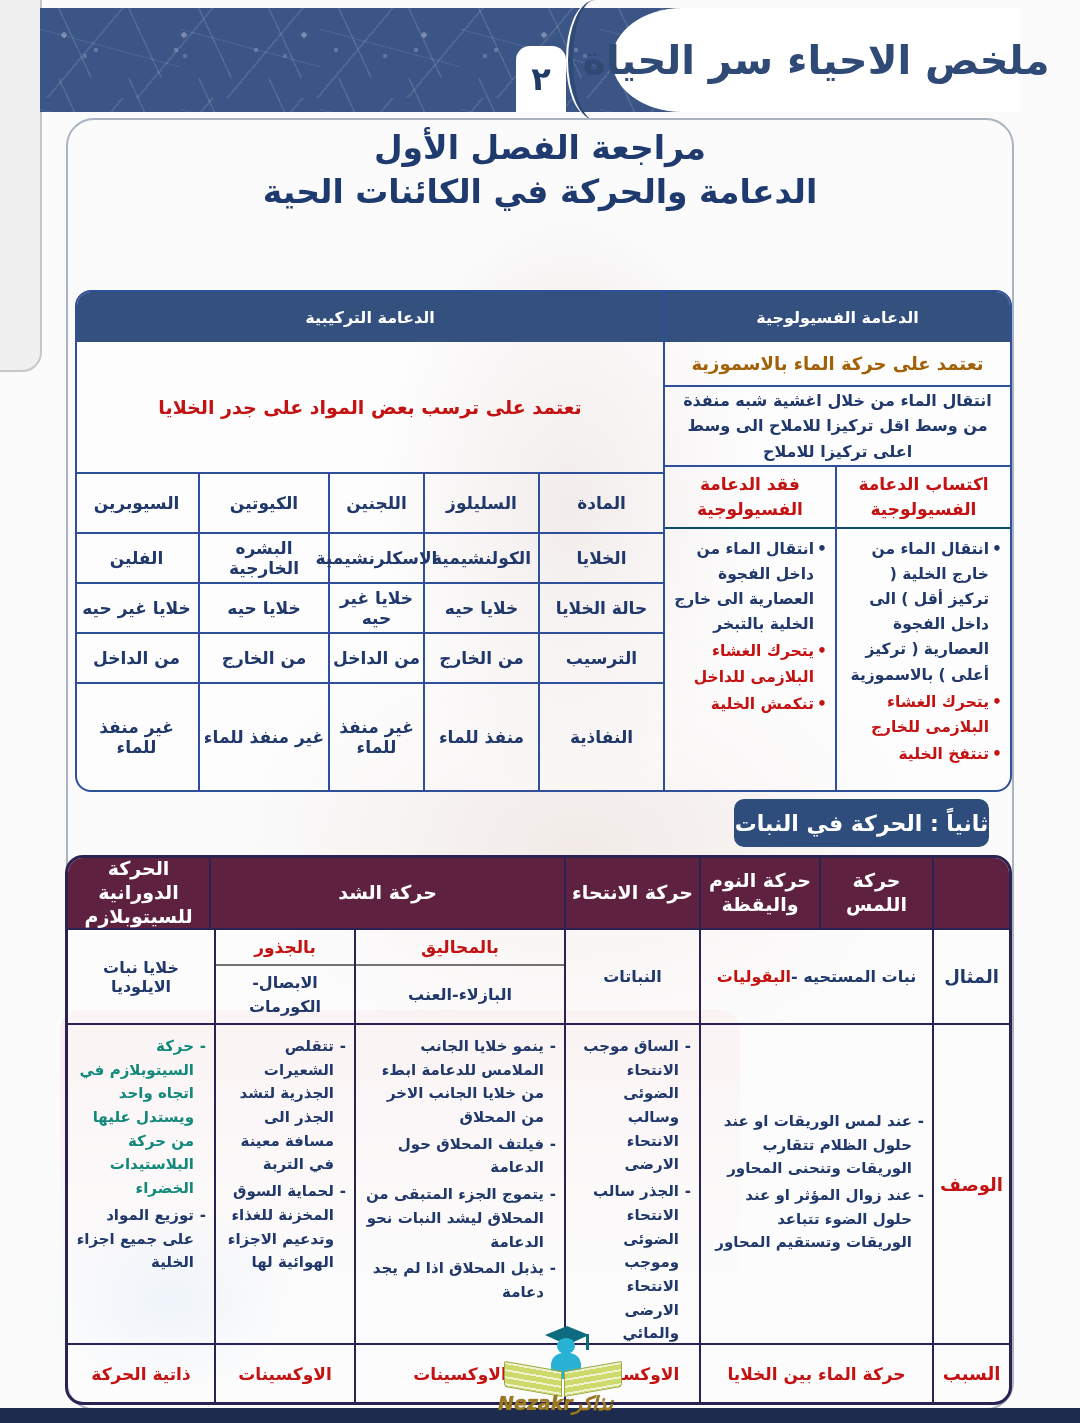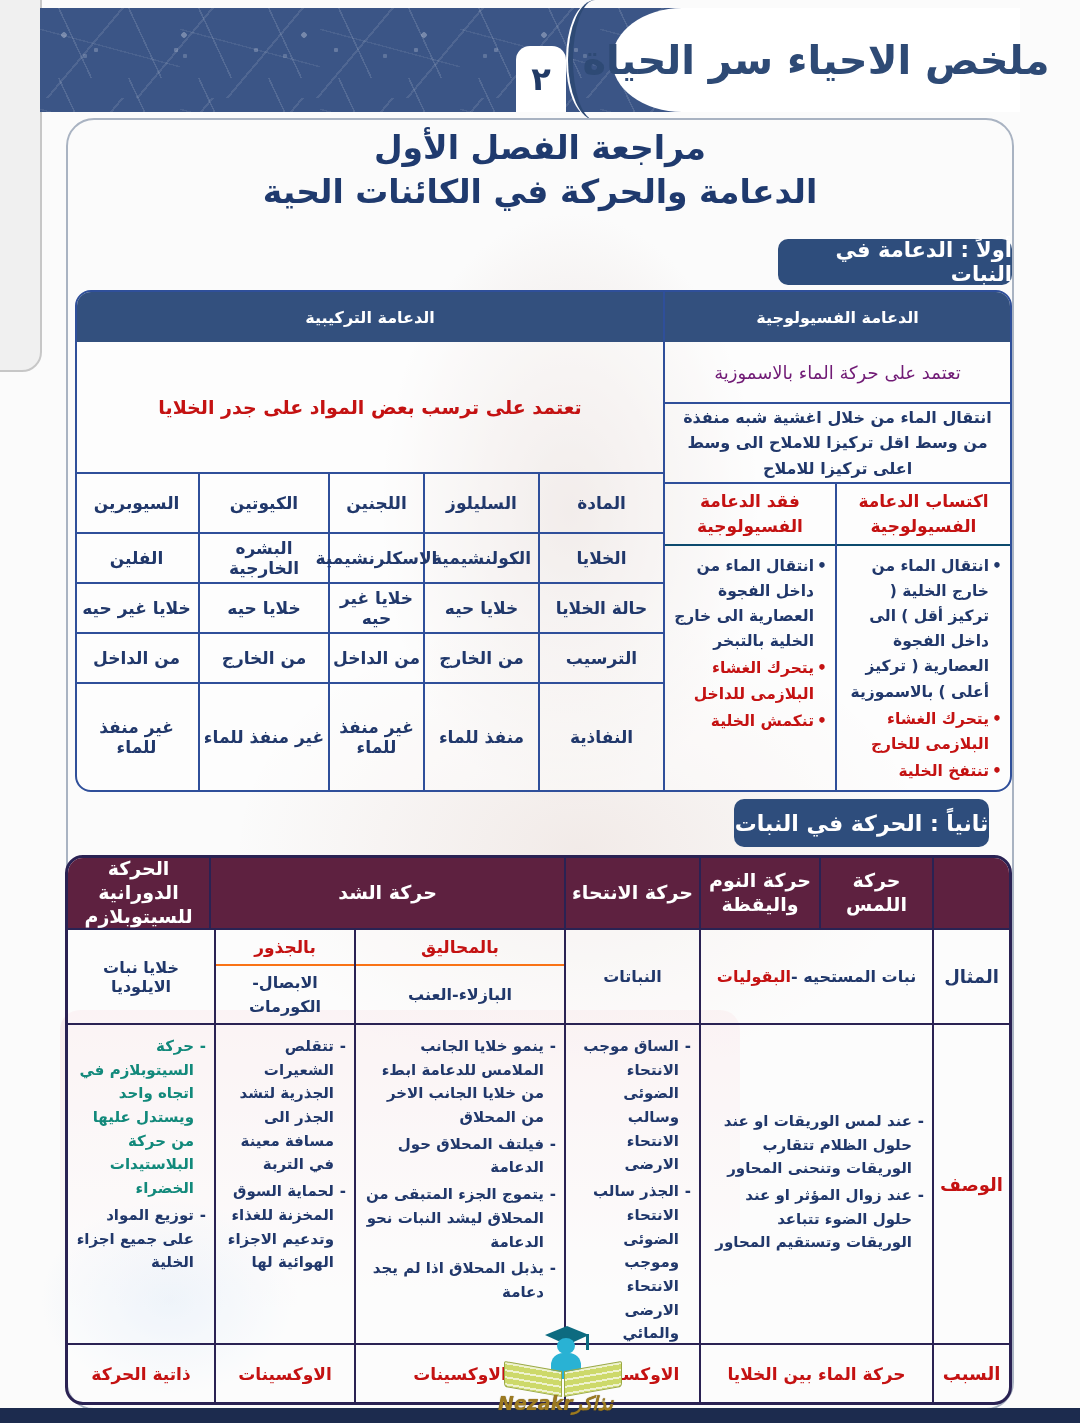"أولاً : الدعامة في النبات" div.badge { html: <div>أولاً : الدعامة في النبات</div> -> none }
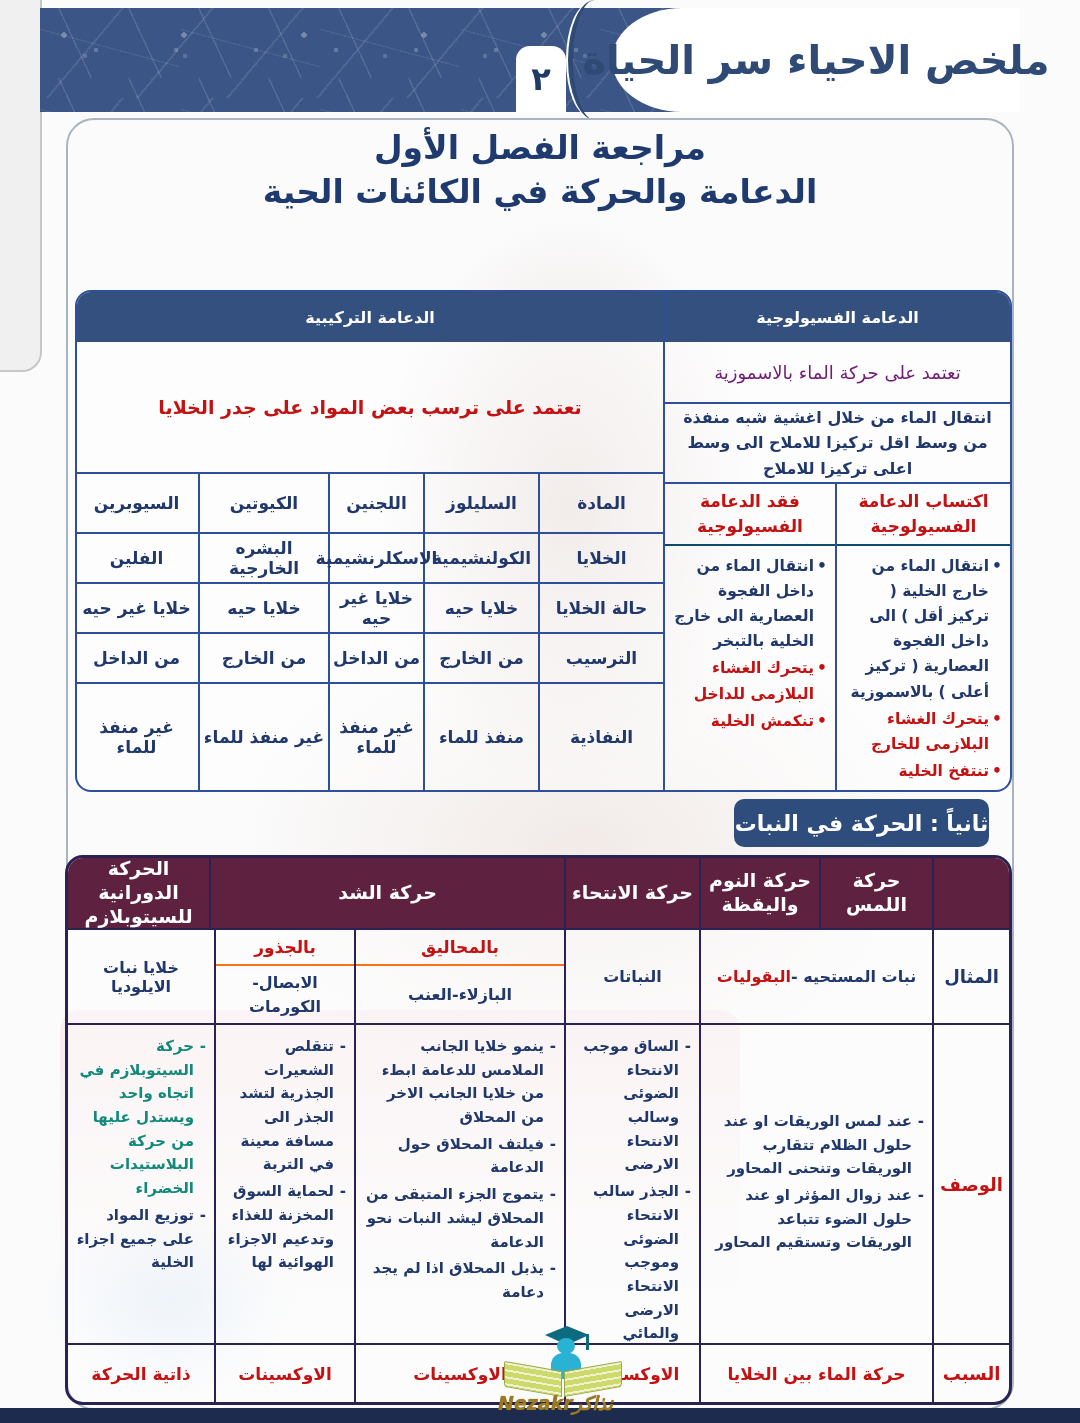"تعتمد على حركة الماء بالاسموزية" .phys-intro { color: #701a75 -> #a16207; font-weight: normal -> bold; height: 60px -> 43px }
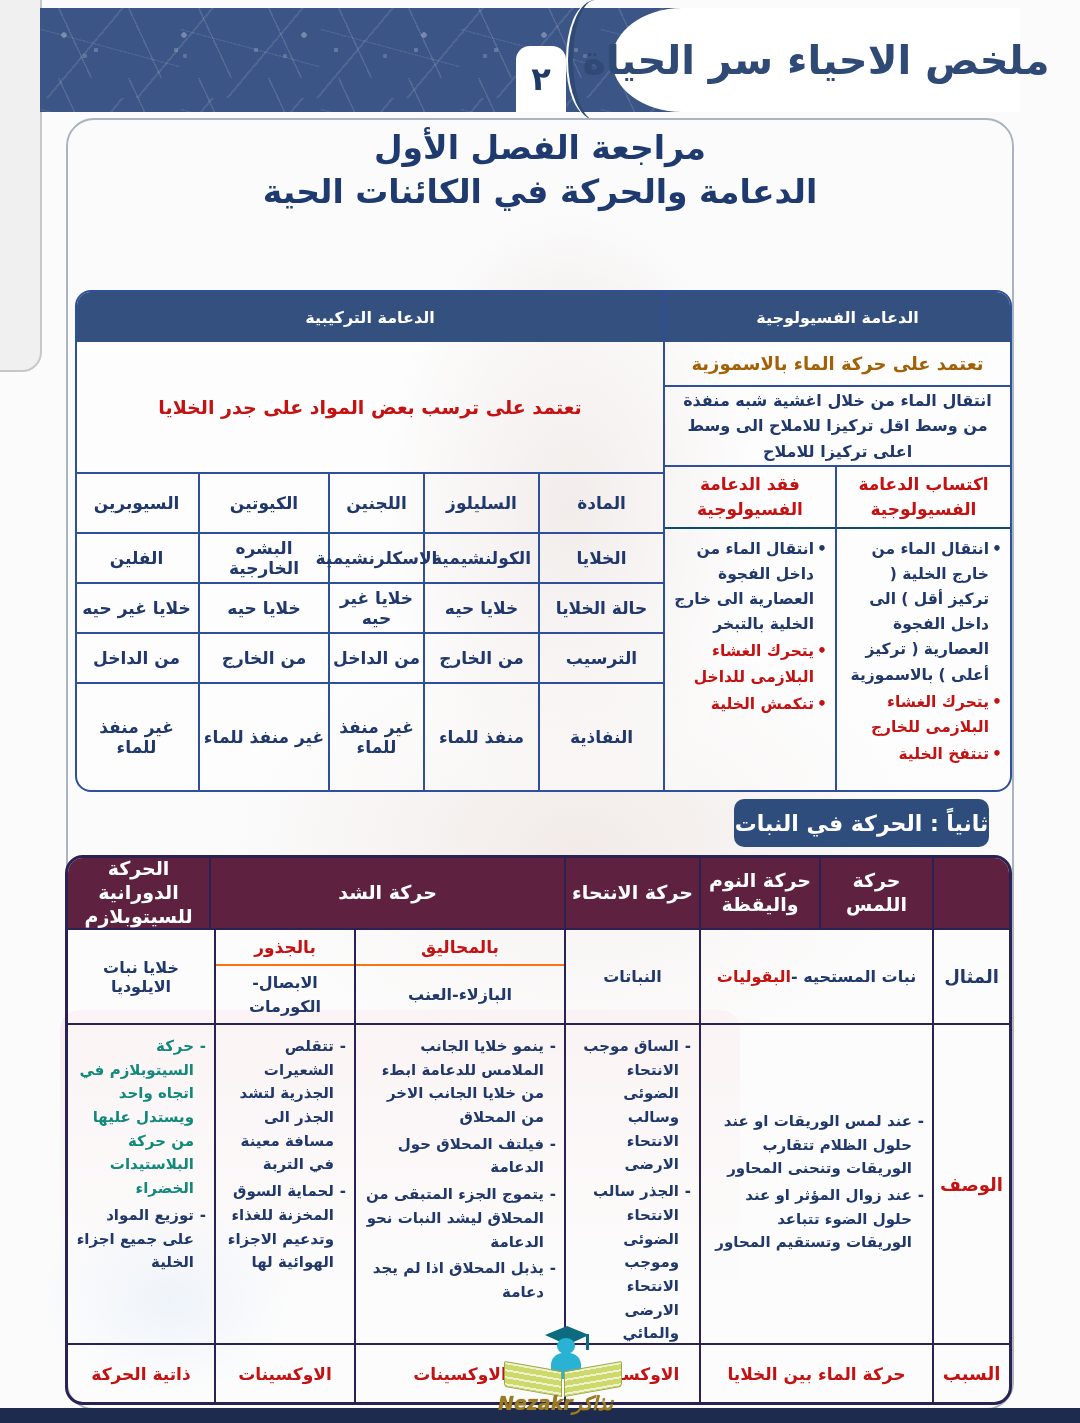"بالجذور" .subsplit .sshead { border-bottom: 2px solid #f97316 -> 2px solid #737373 }
